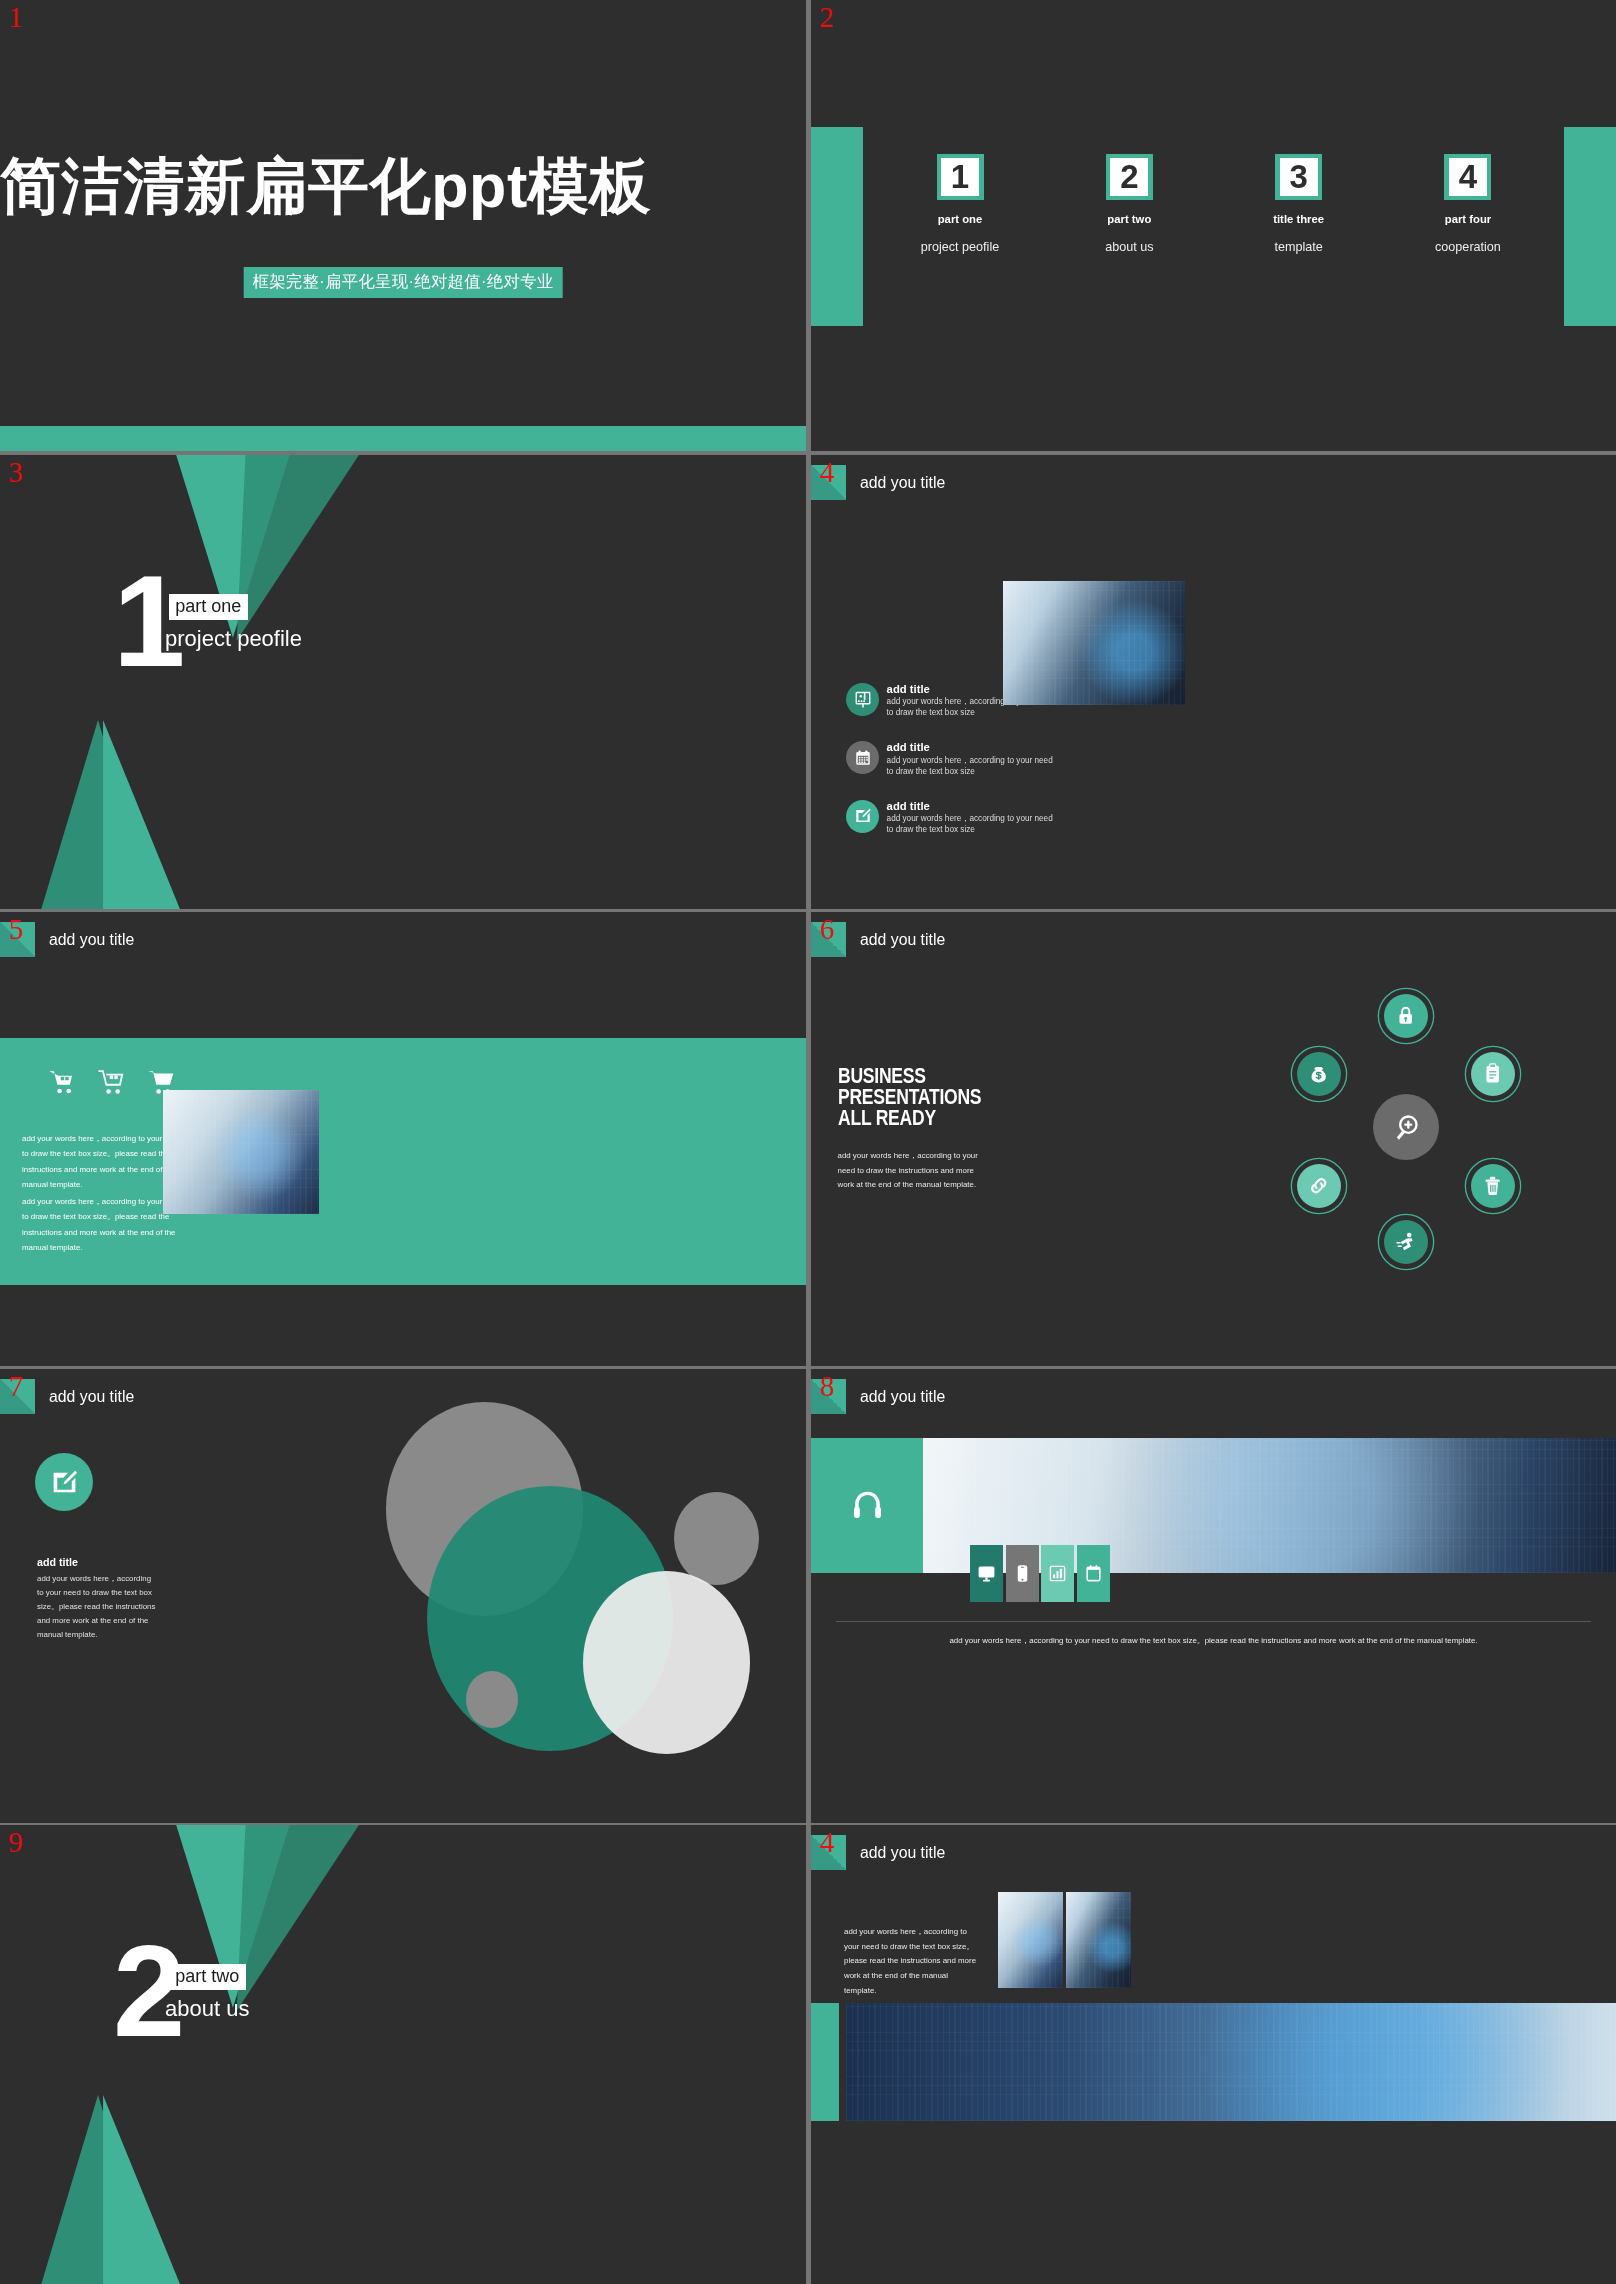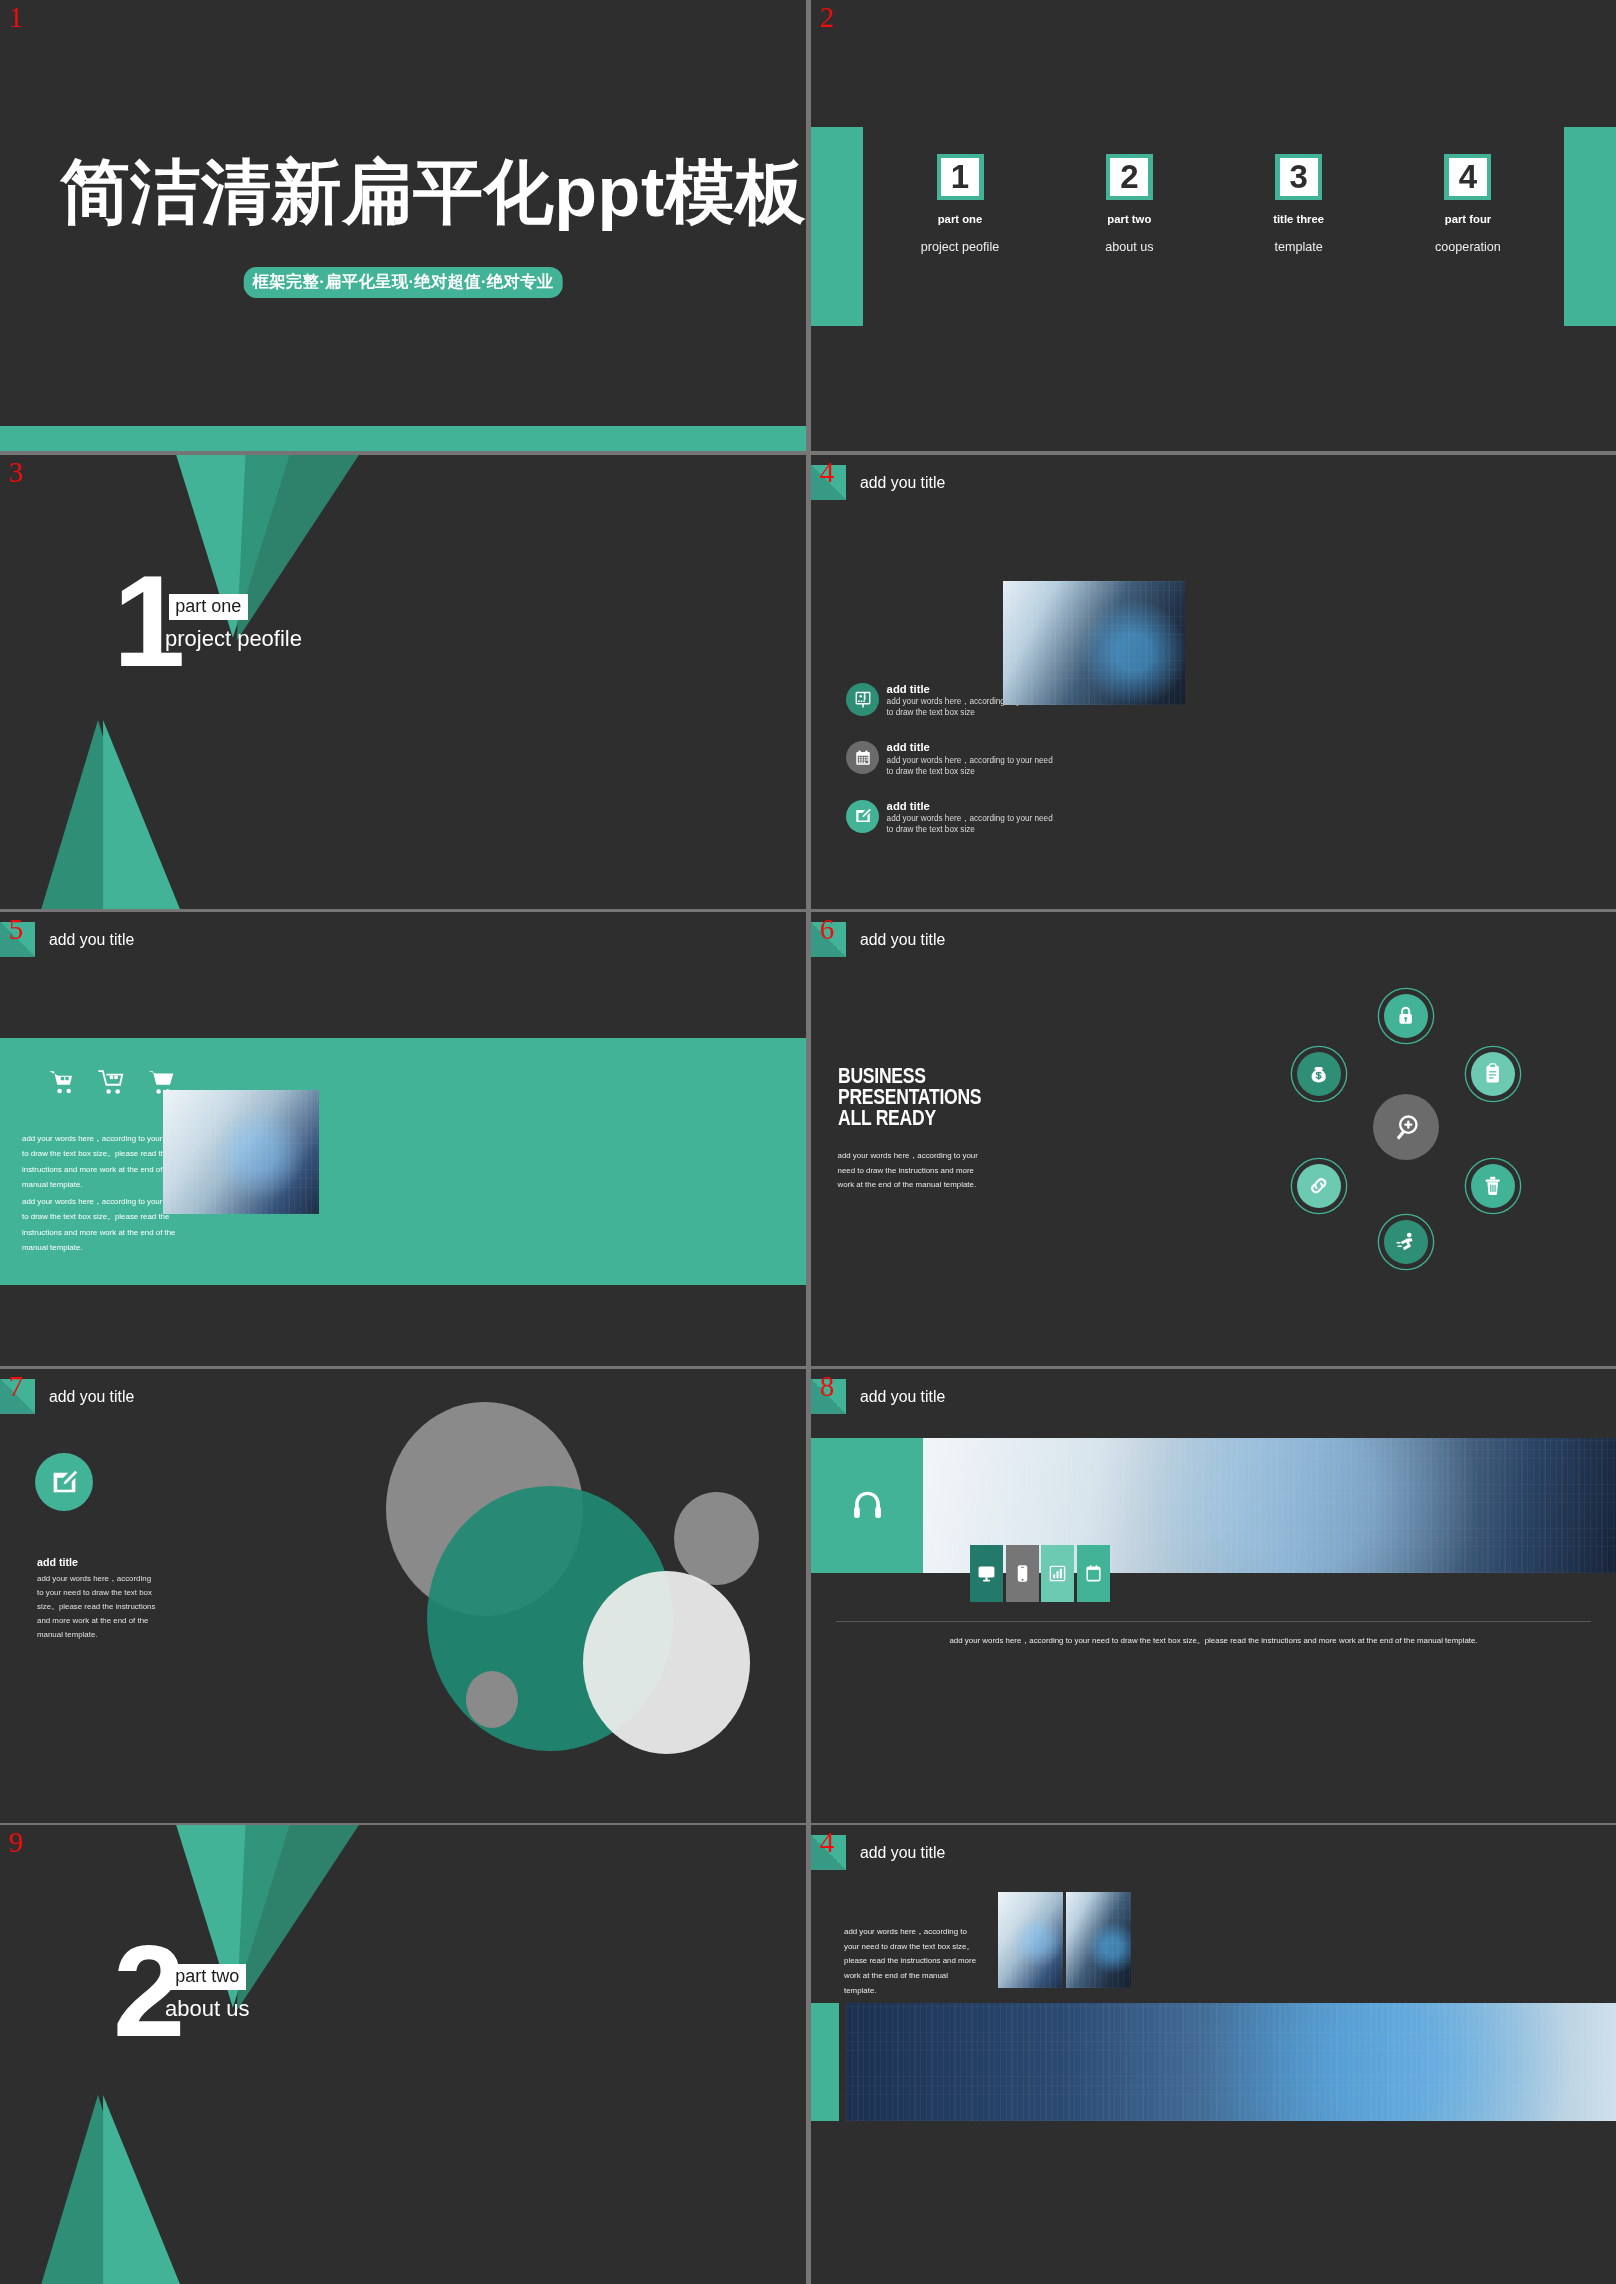"简洁清新扁平化ppt模板" .s1-title { font-size: 70px -> 61px; text-align: right -> left }
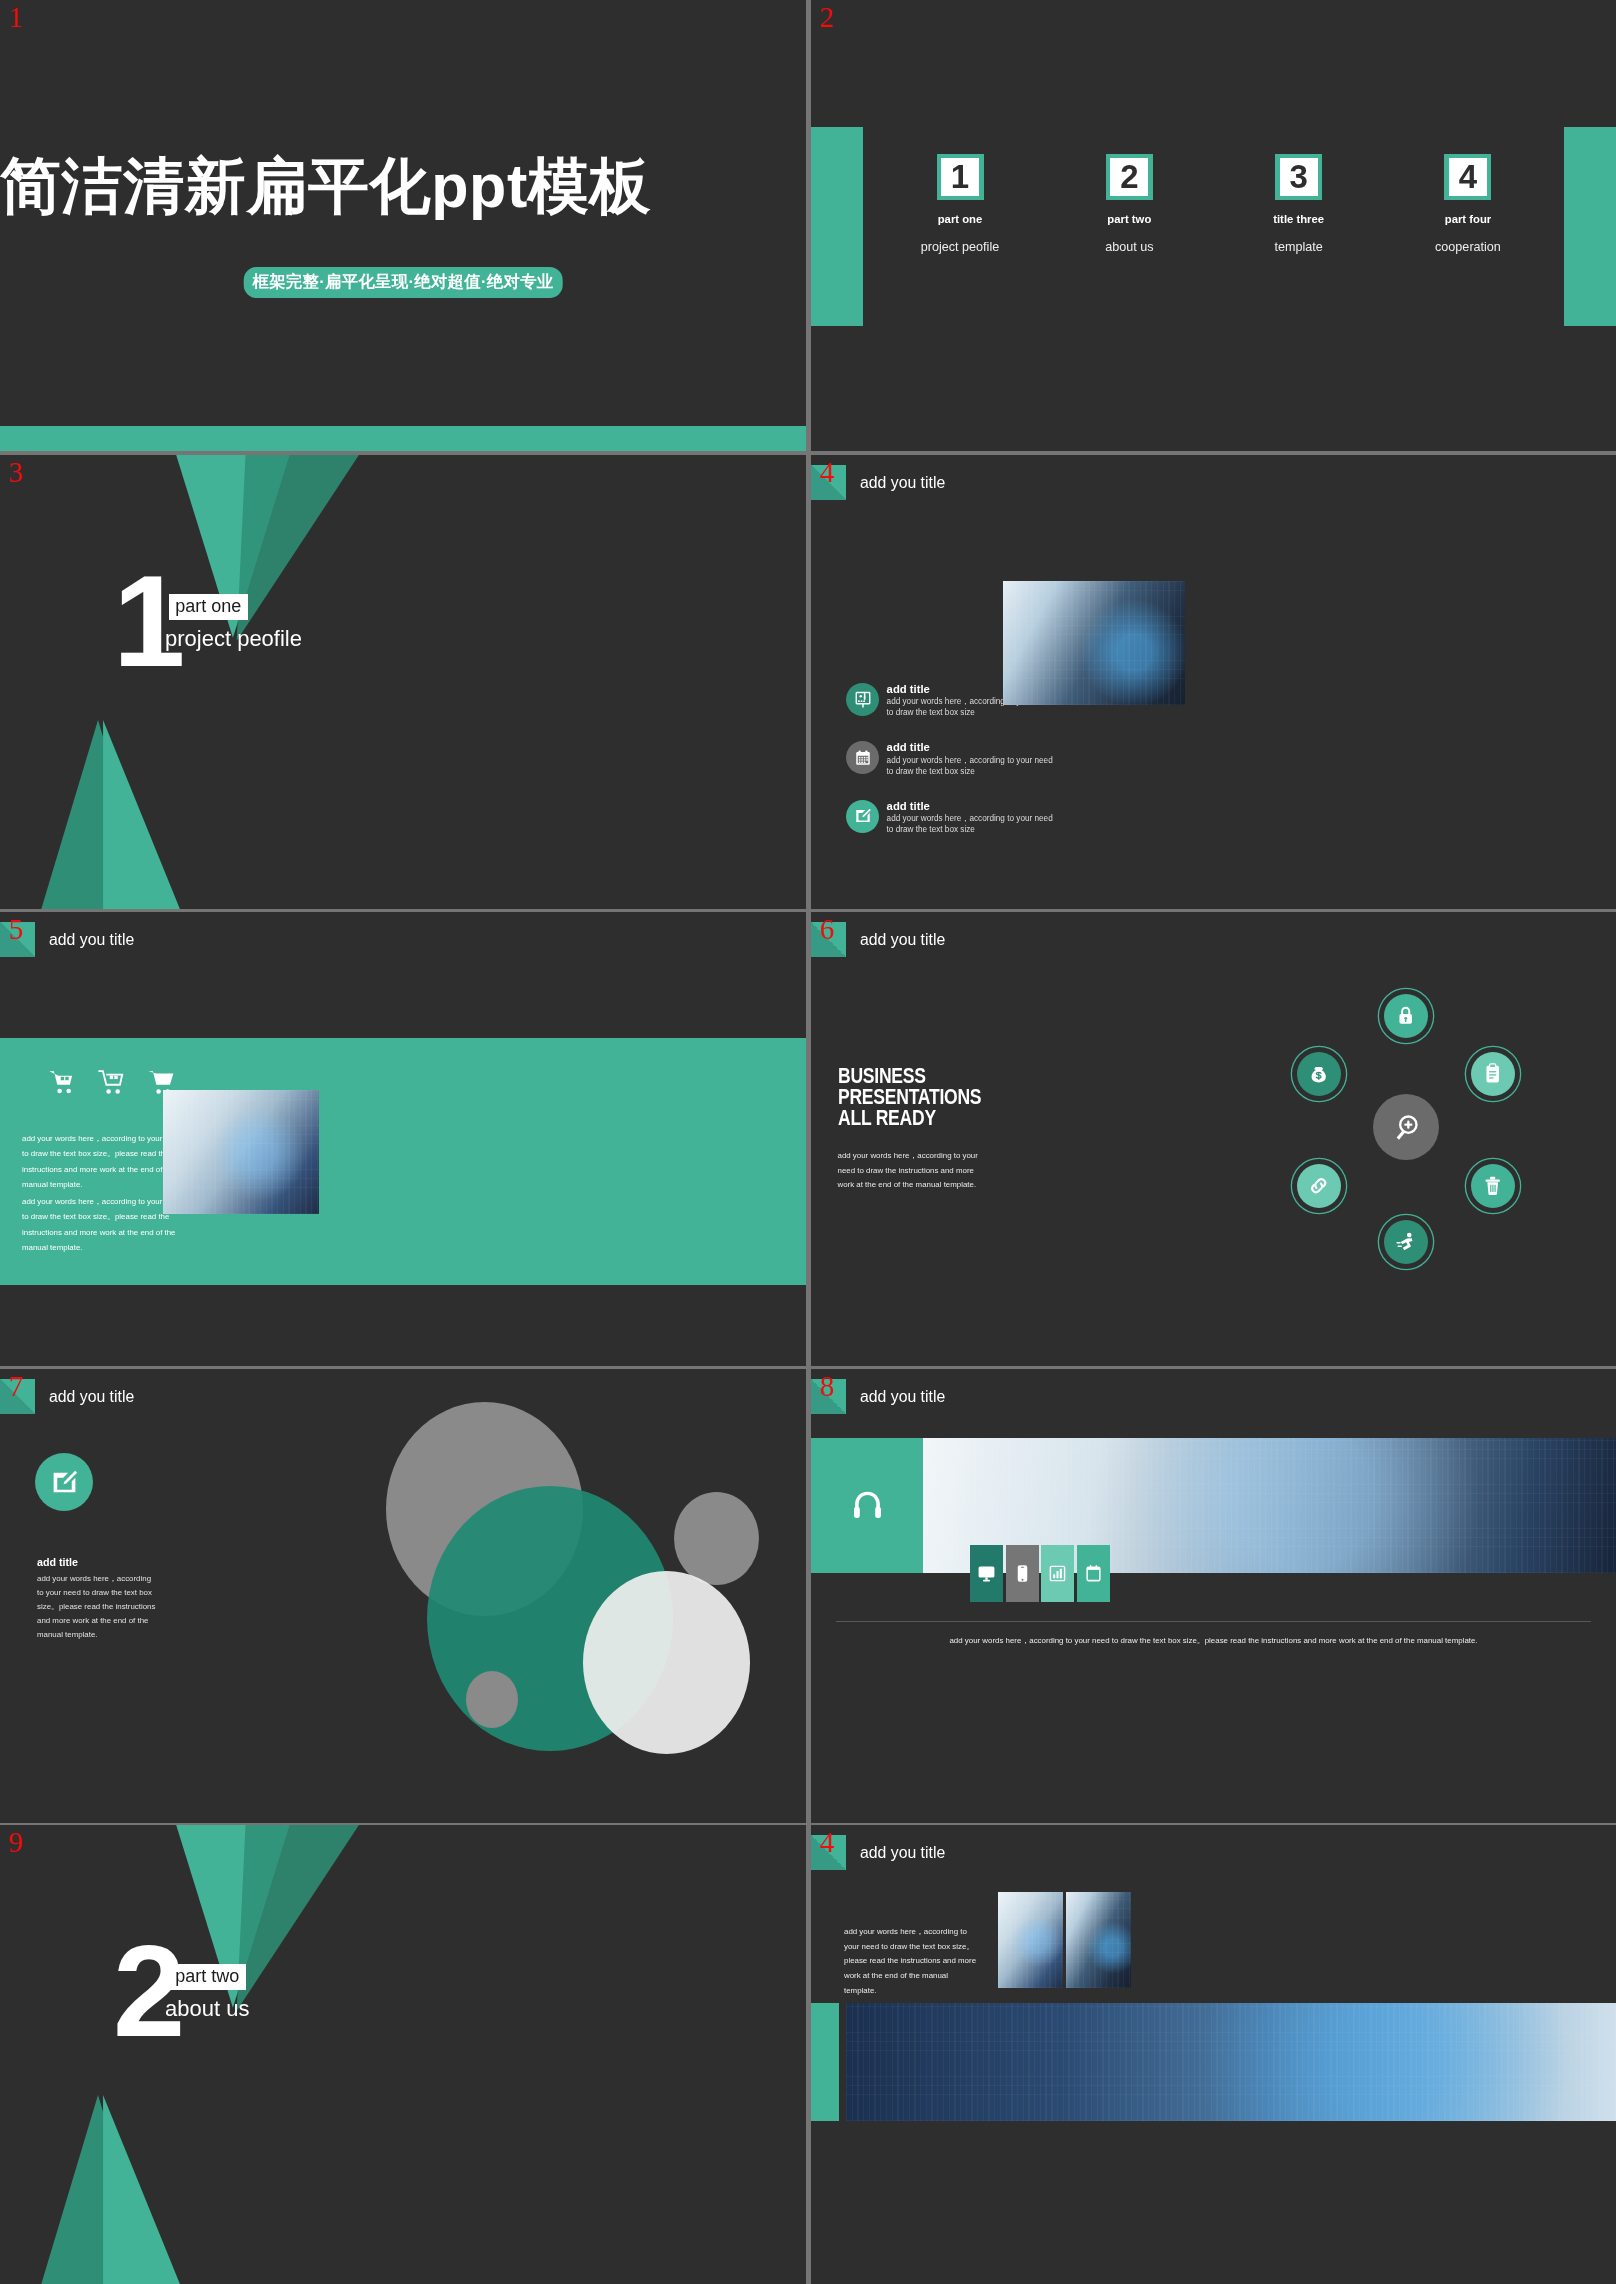"框架完整·扁平化呈现·绝对超值·绝对专业" .s1-banner { border-radius: 13px -> none; font-weight: bold -> normal }
